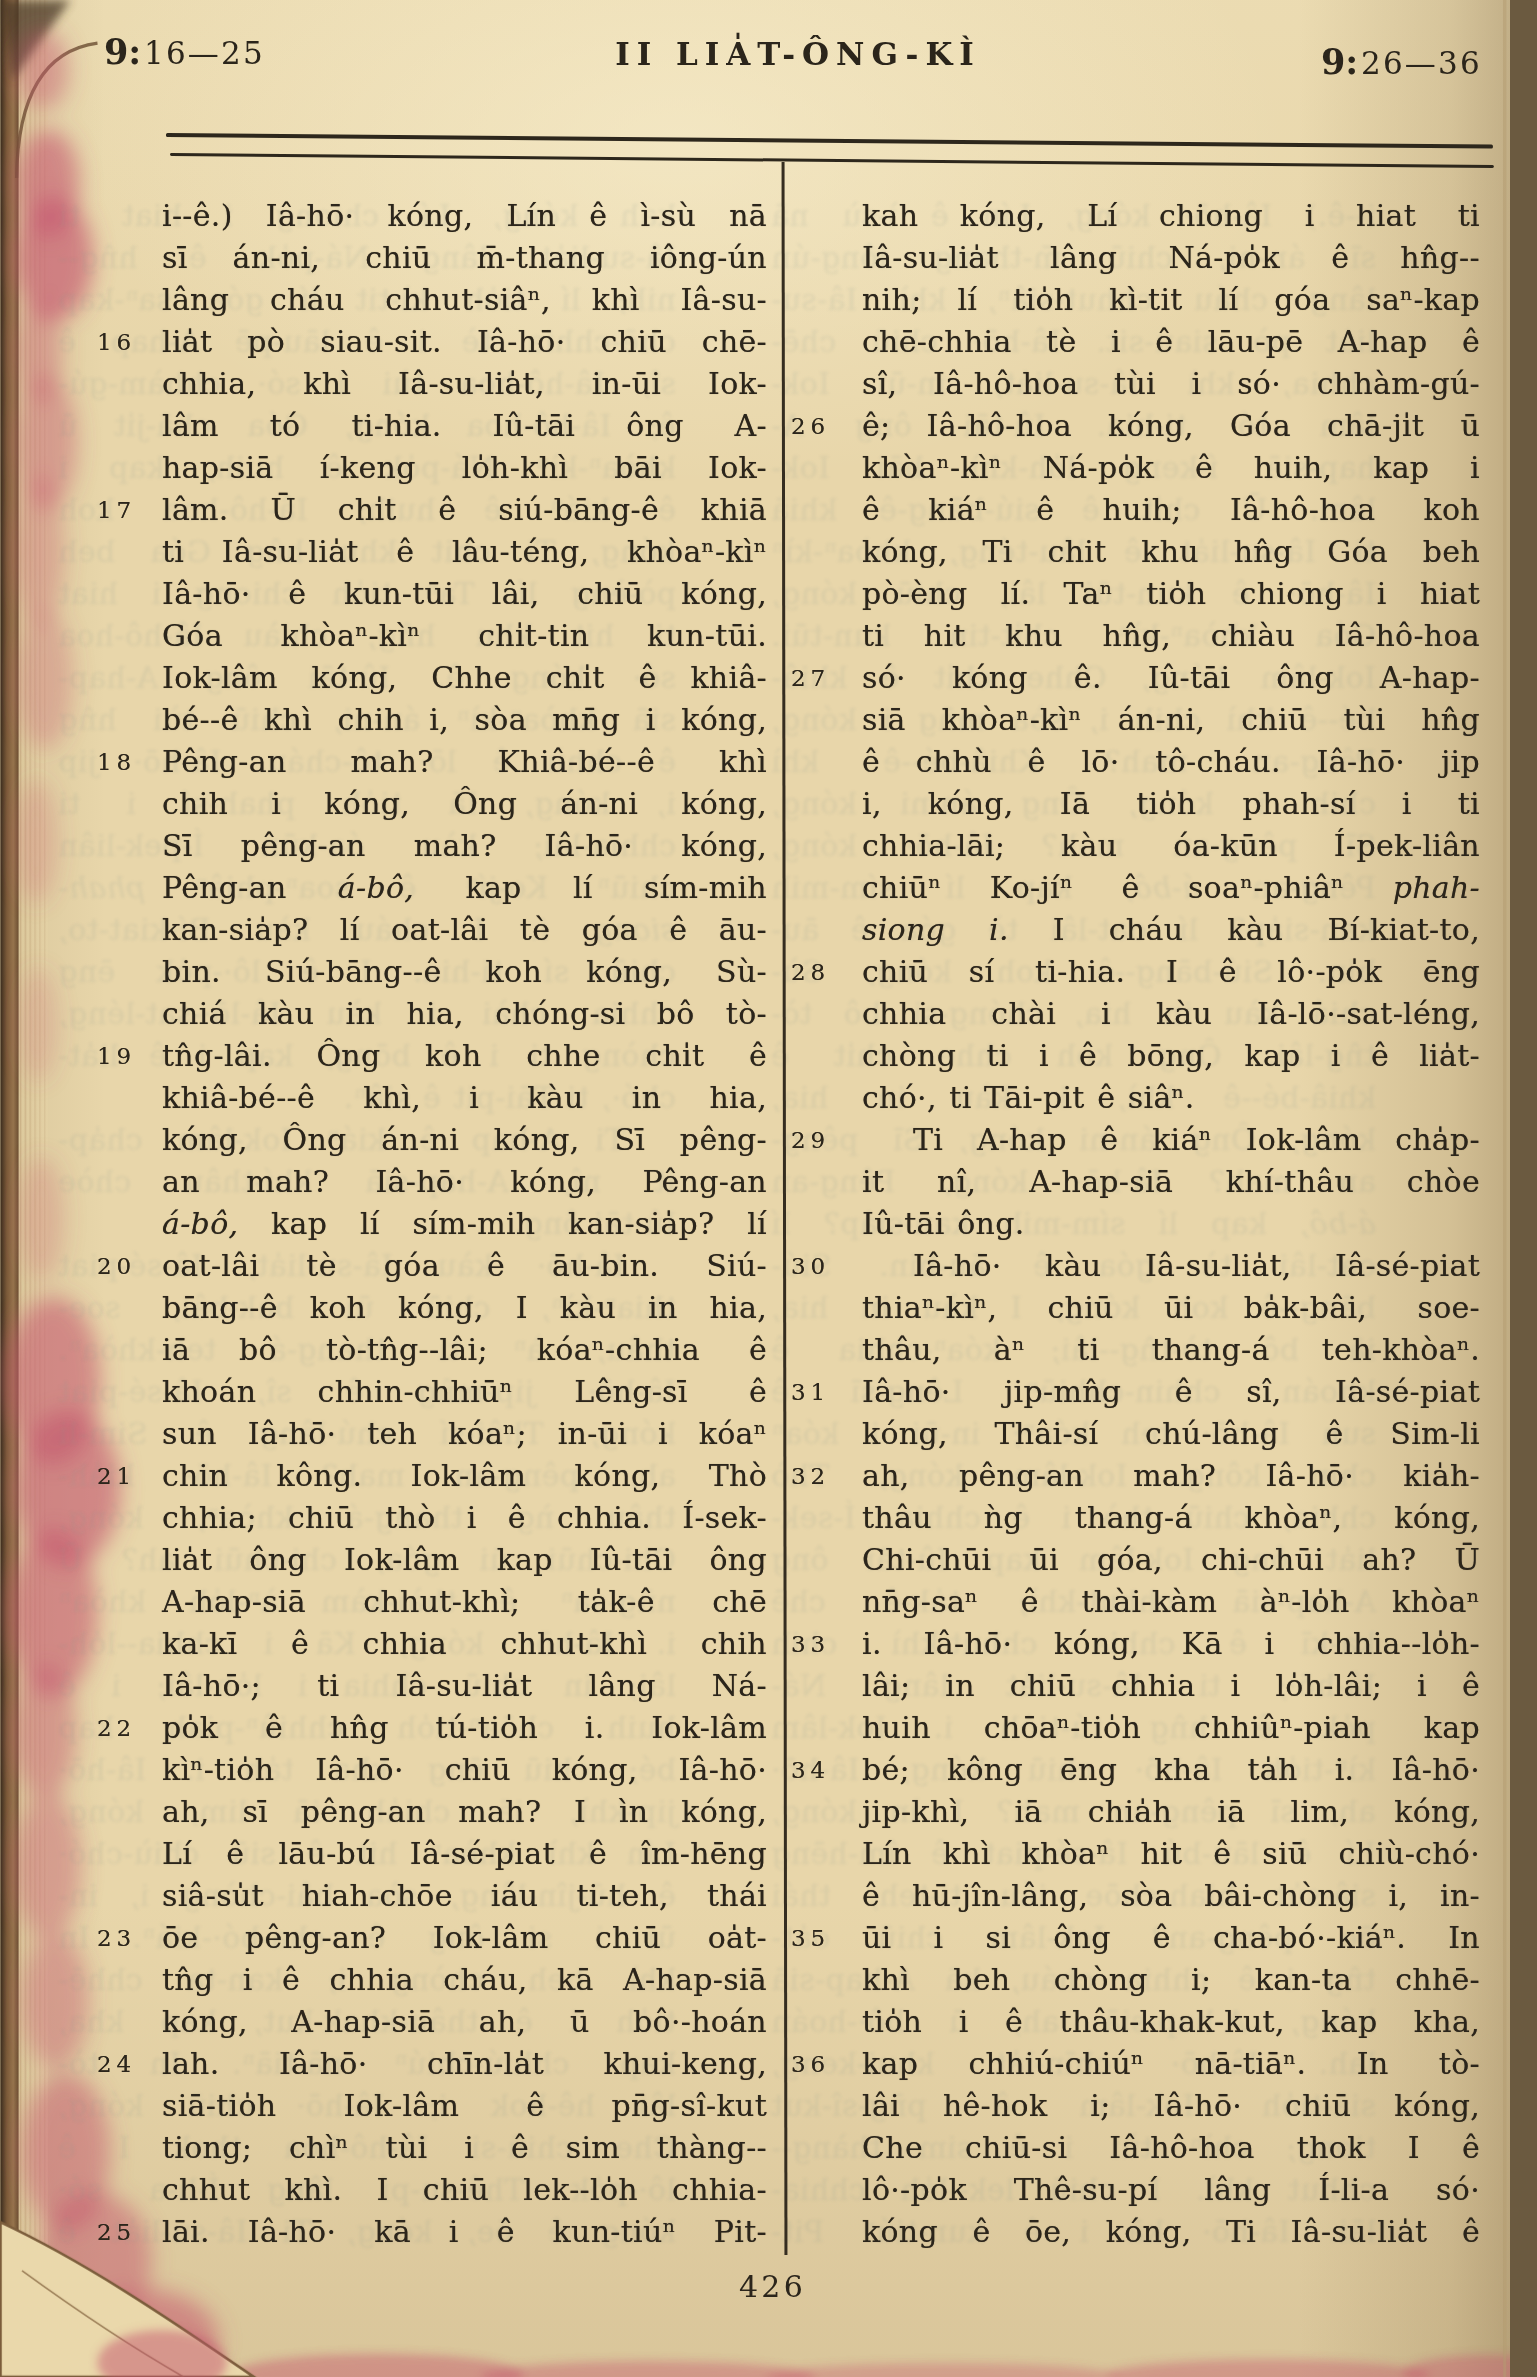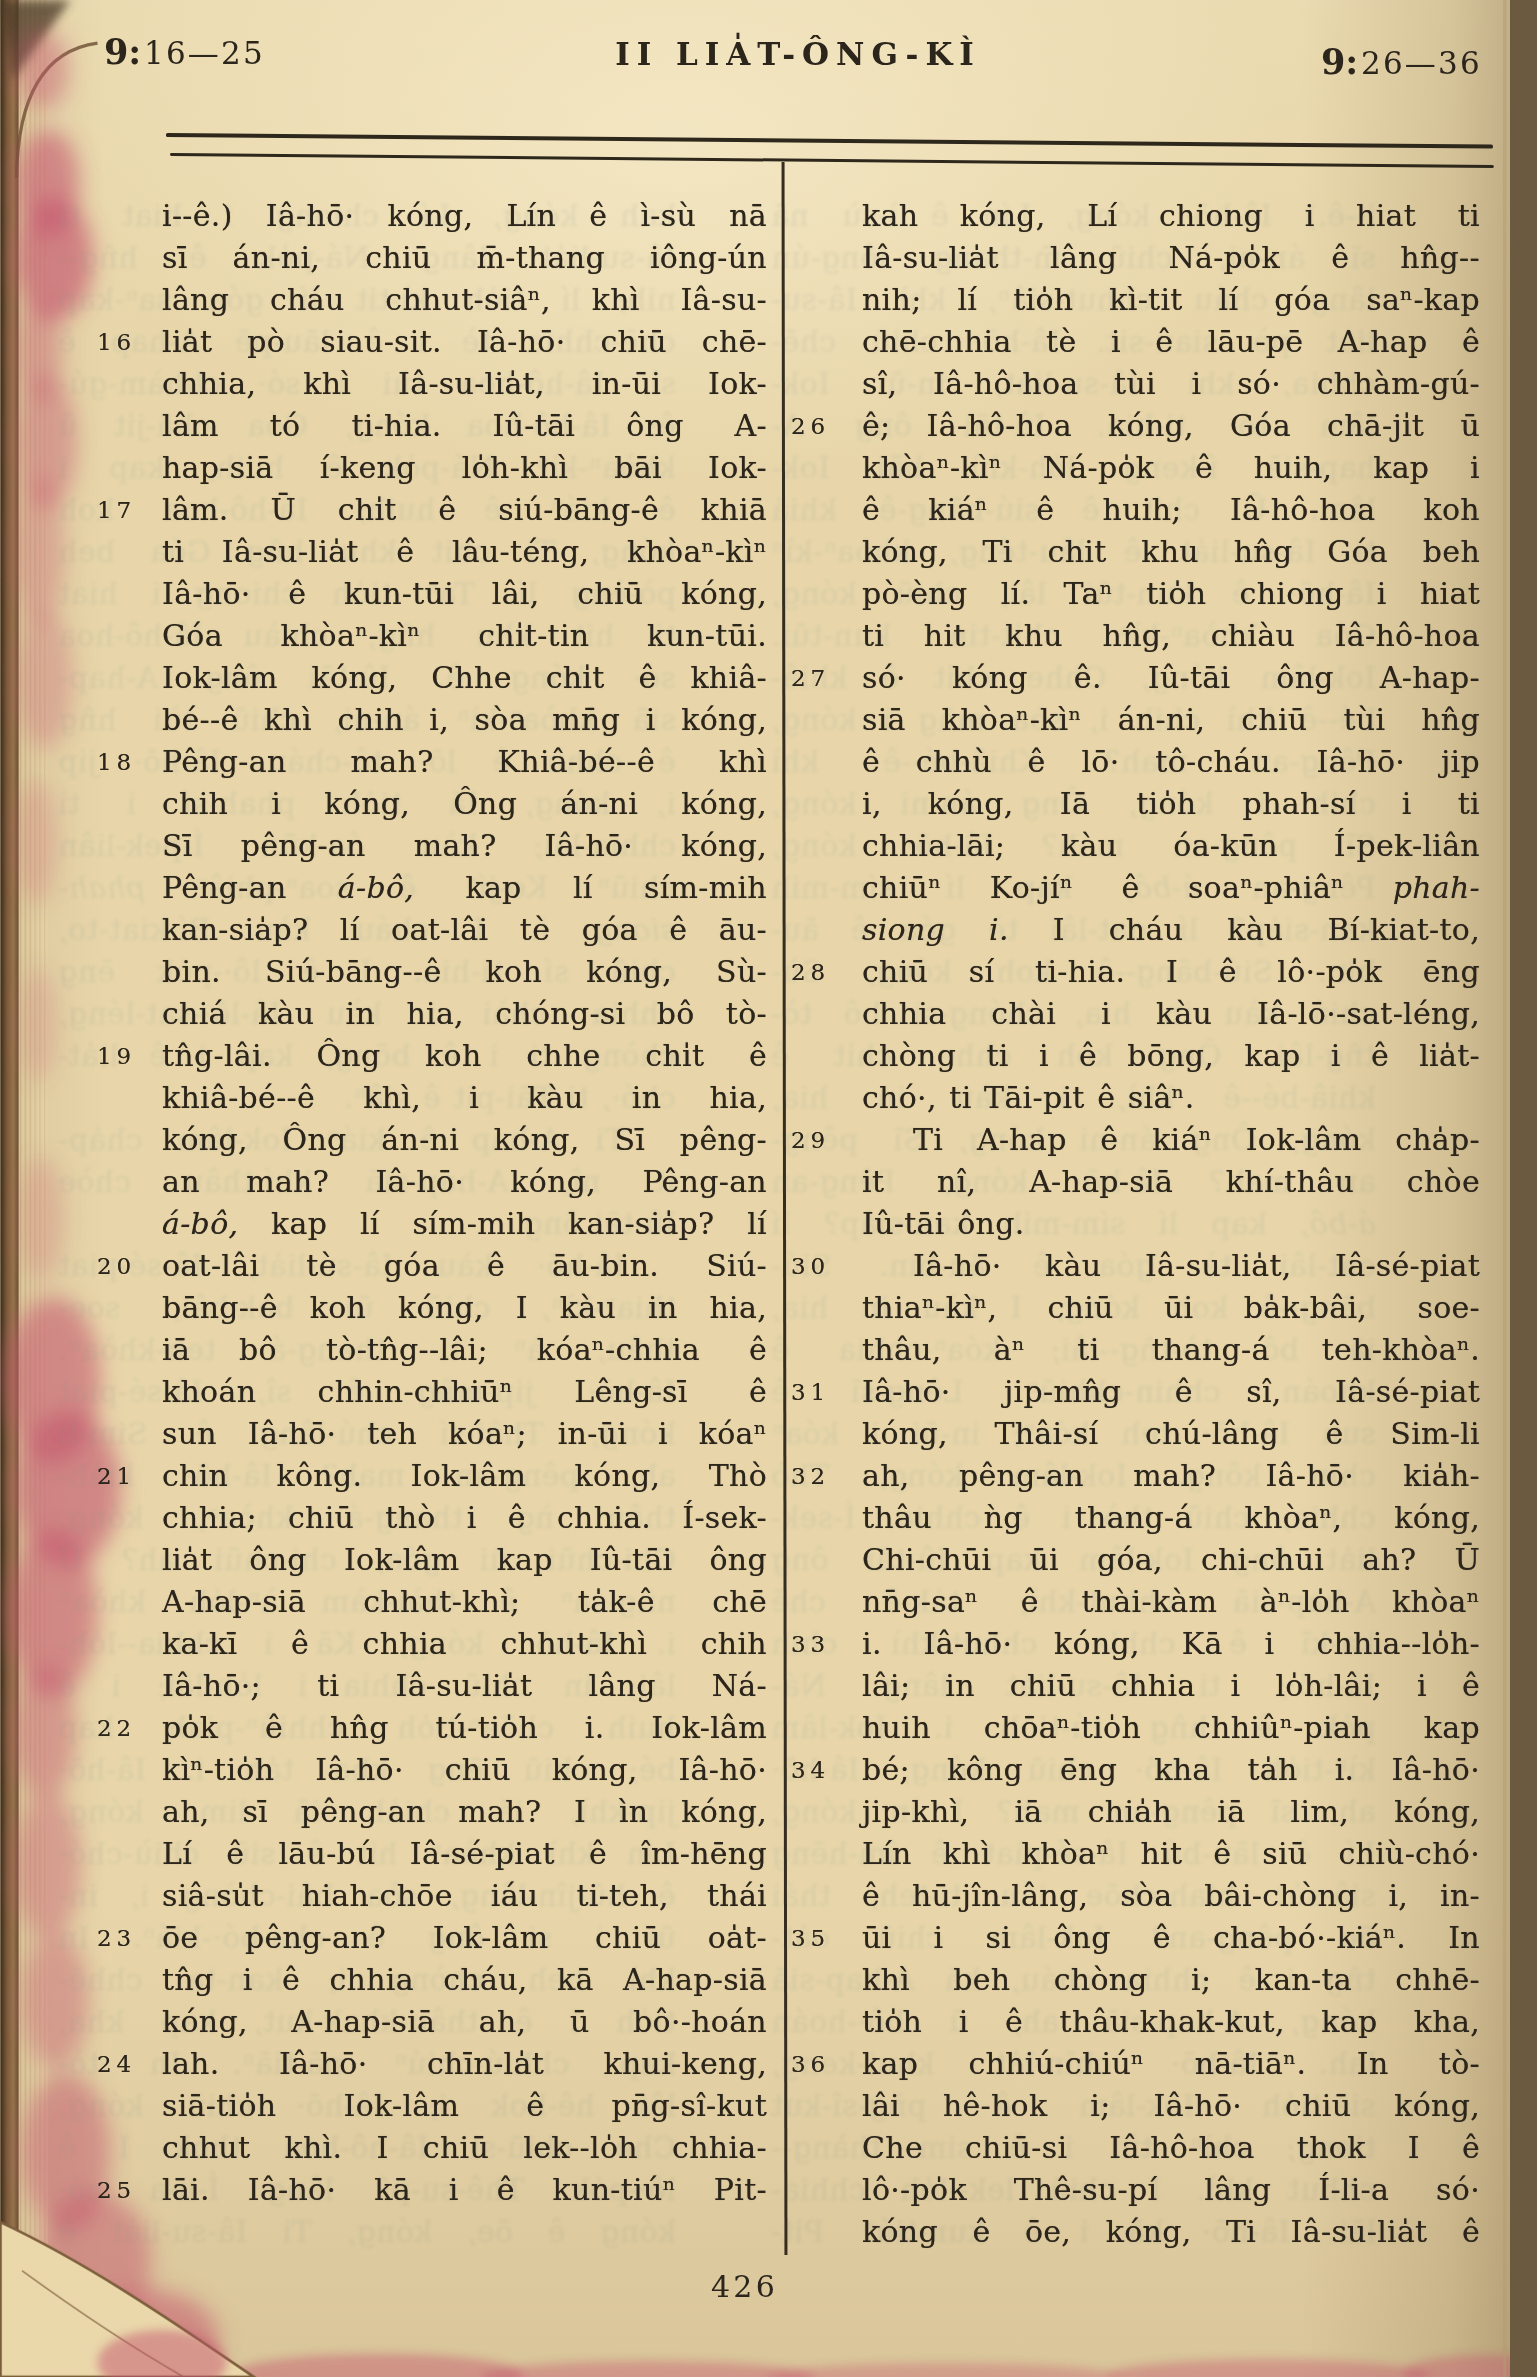"tiong; chìⁿ tùi i ê" div.line { html: none -> <div><span>tiong; chìⁿ tùi i ê sim thàng--</span></div> }
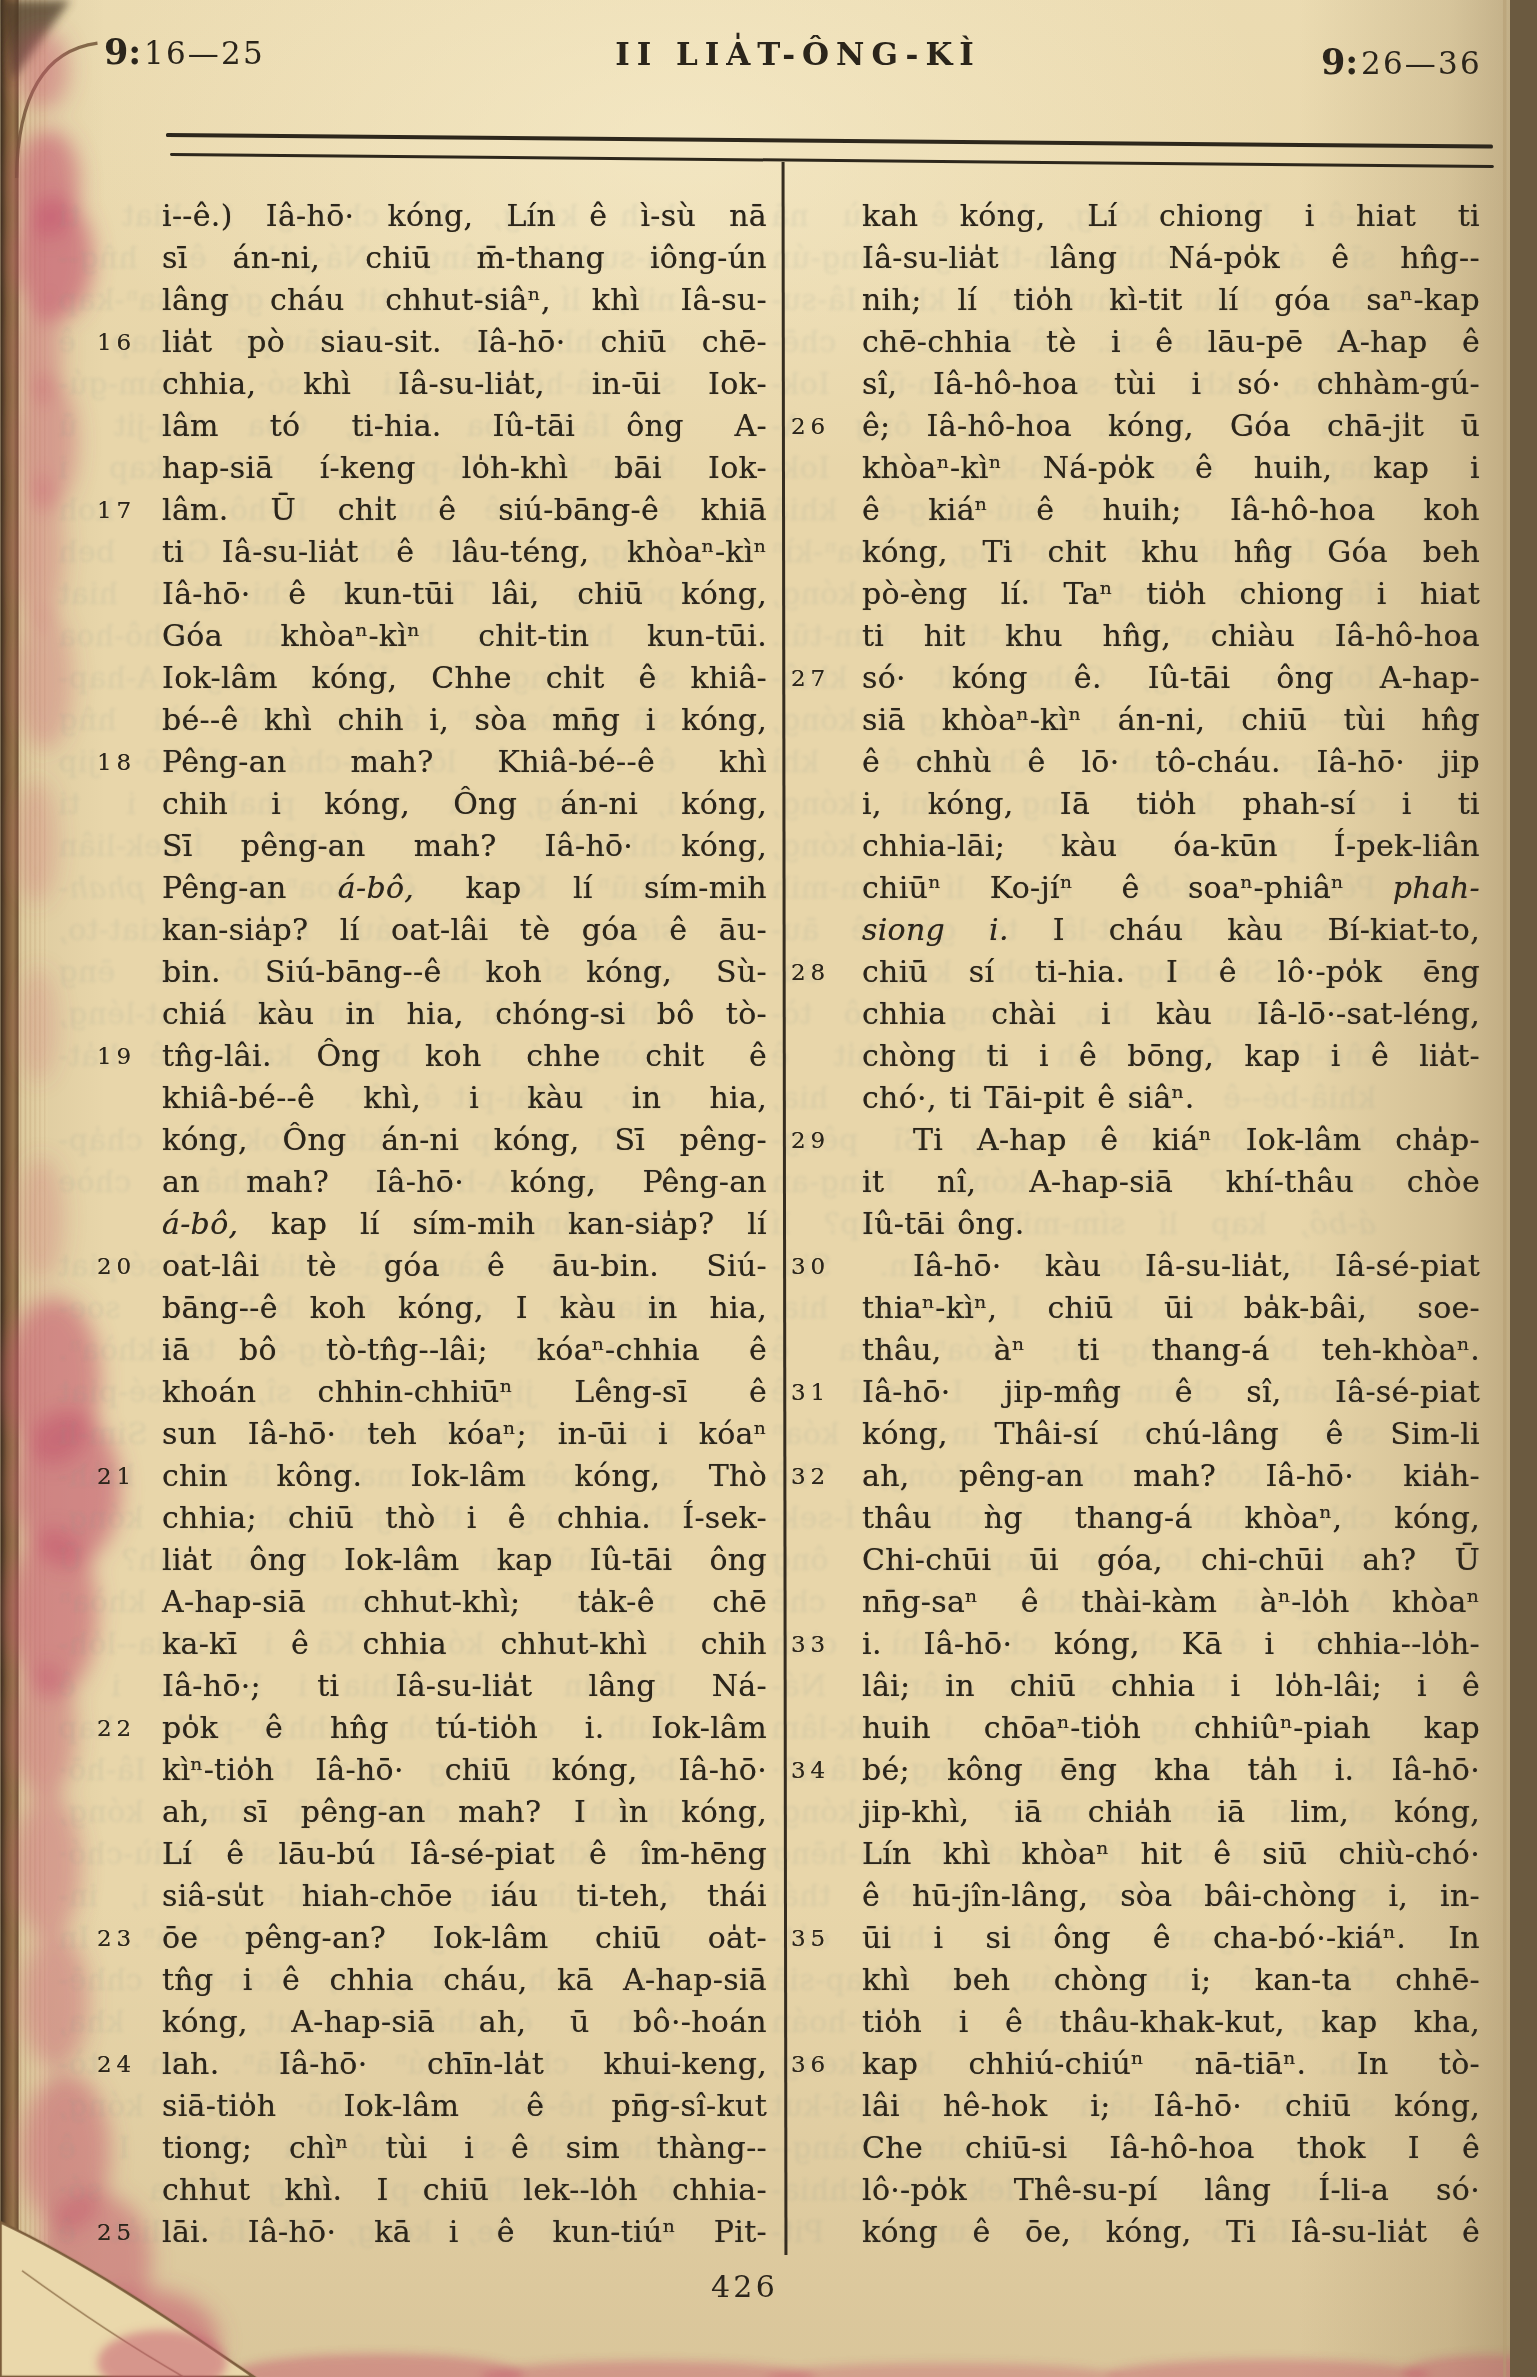"426" .pageno { padding-left: none -> 28px }
